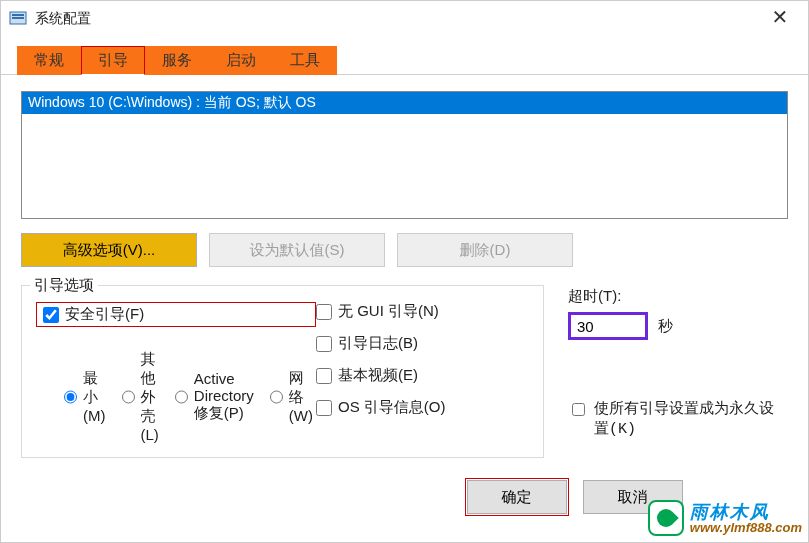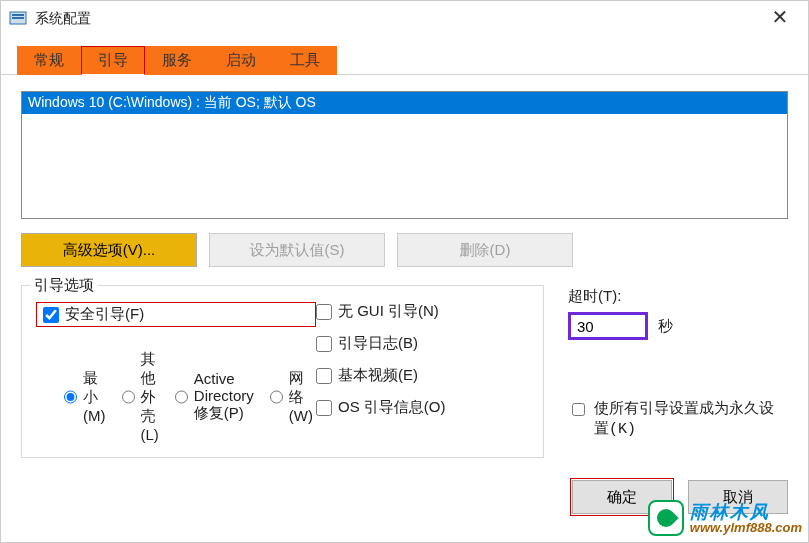"确定" .dialog-btns { justify-content: flex-end -> center }
